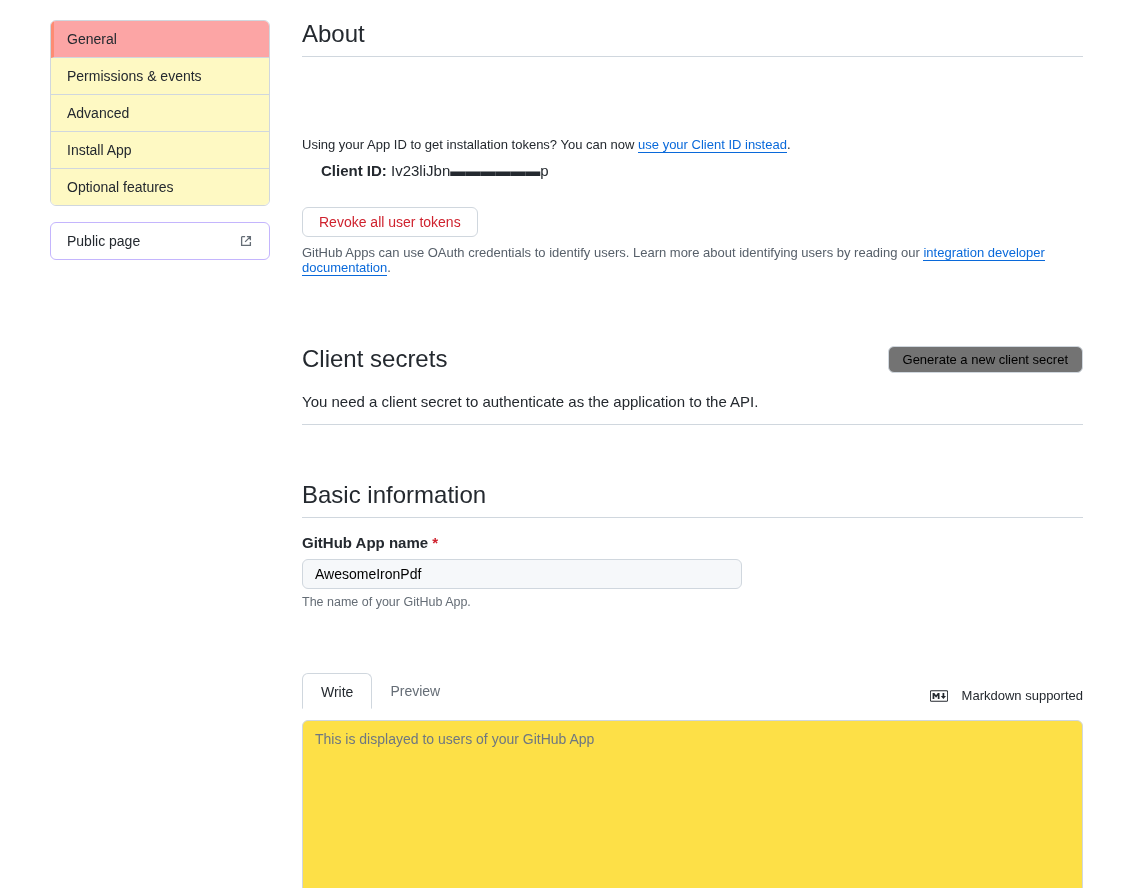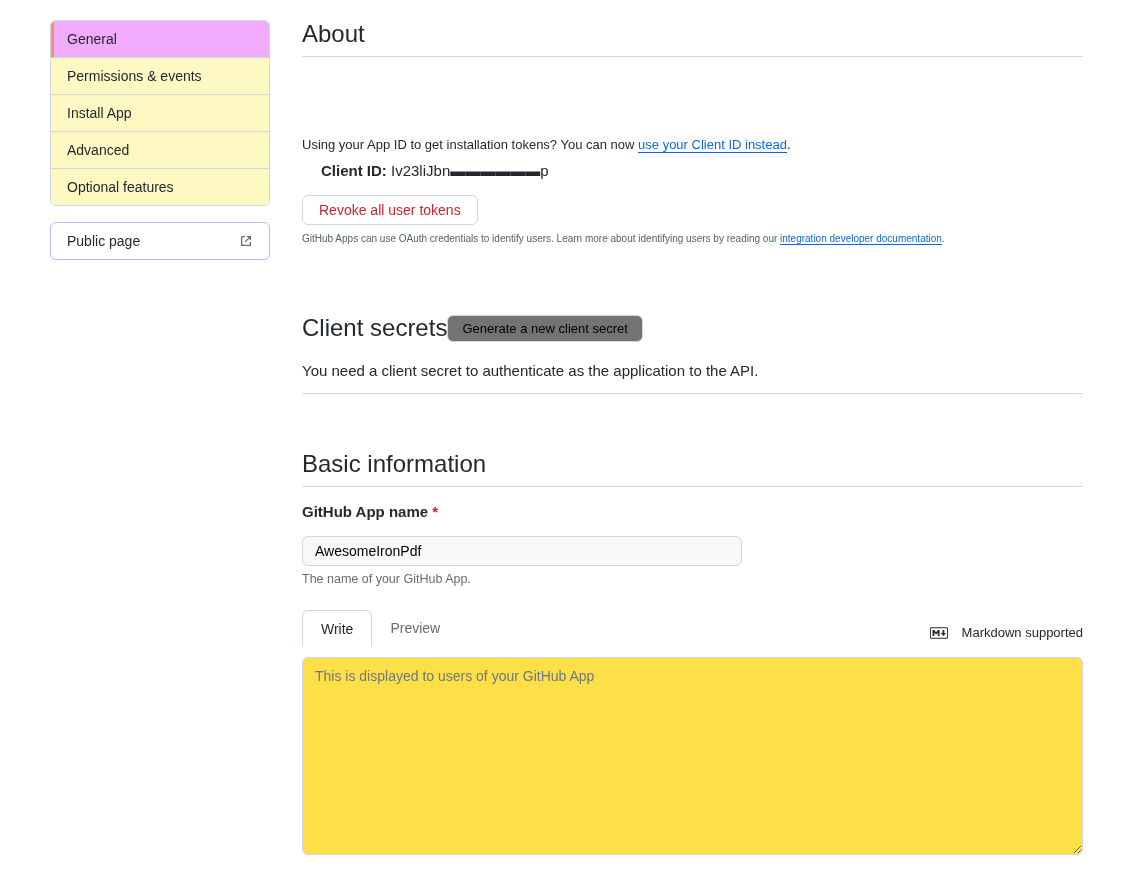"General" .nav-item.active { background: #f0abfc -> #fca5a5 }
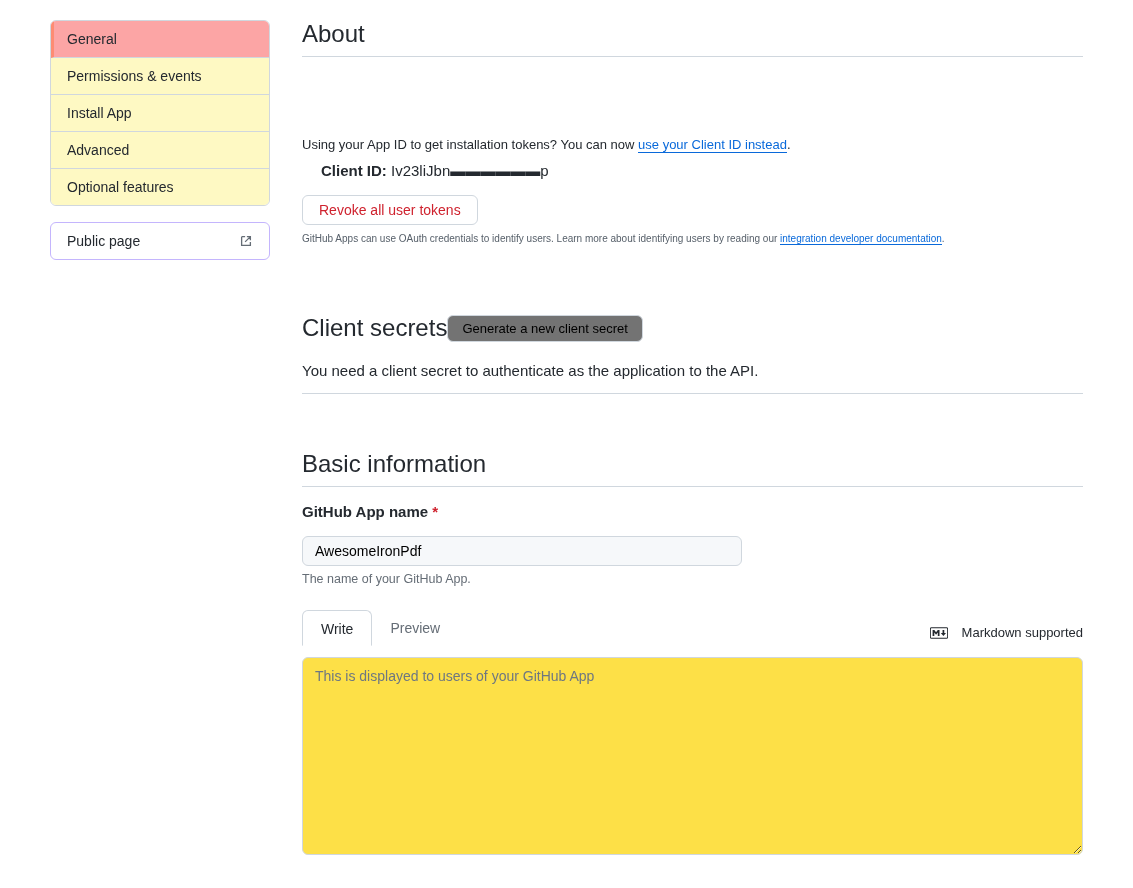"Install App" div.nav-item { order: before "Advanced" -> after "Advanced" }
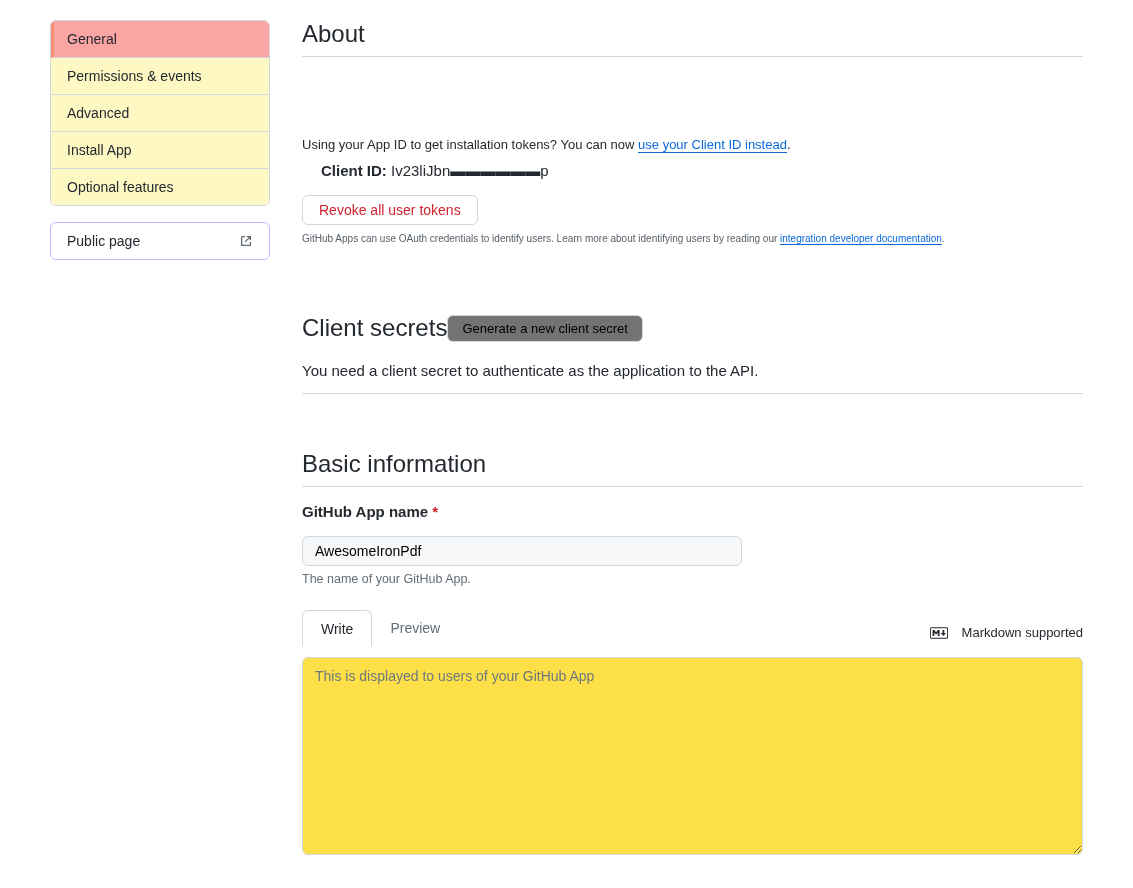"Revoke all user tokens" .revoke-wrap { margin-top: 16px -> 28px }
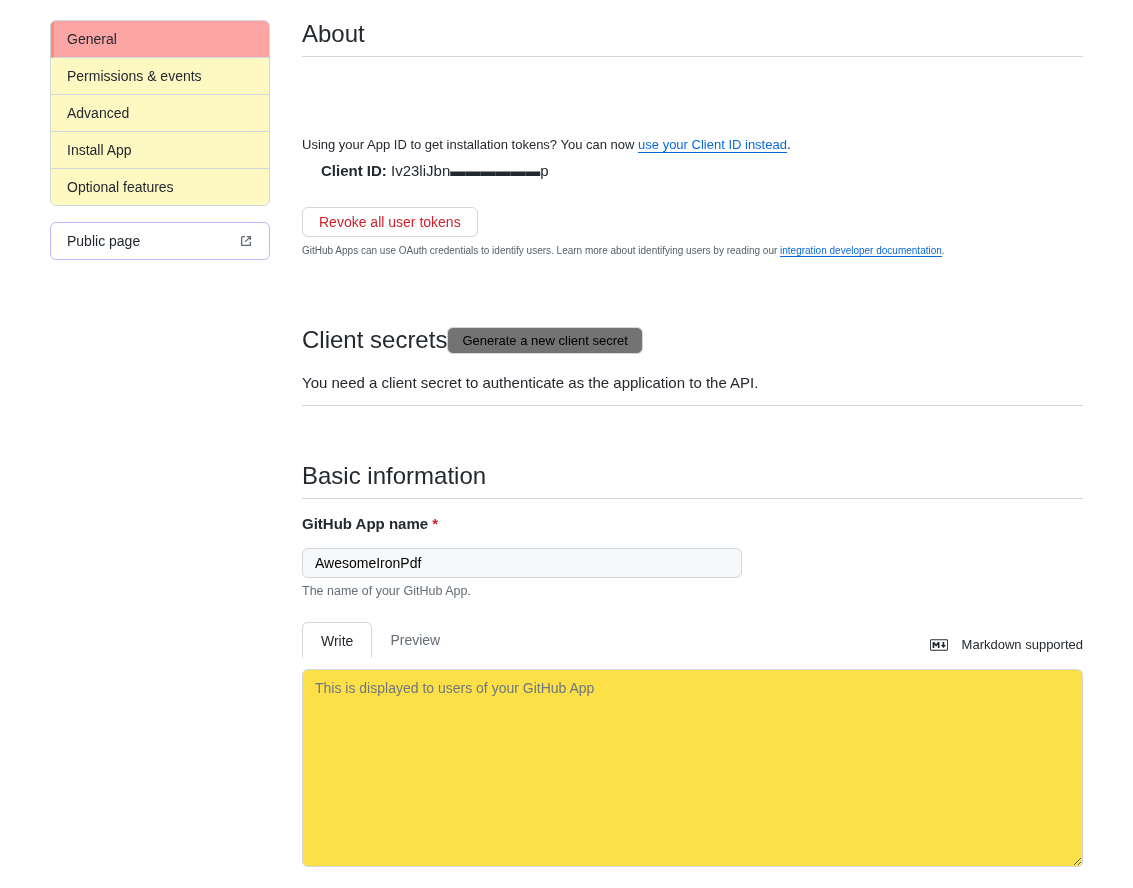"GitHub Apps can use OAuth" .help-text { font-size: 10px -> 13px }
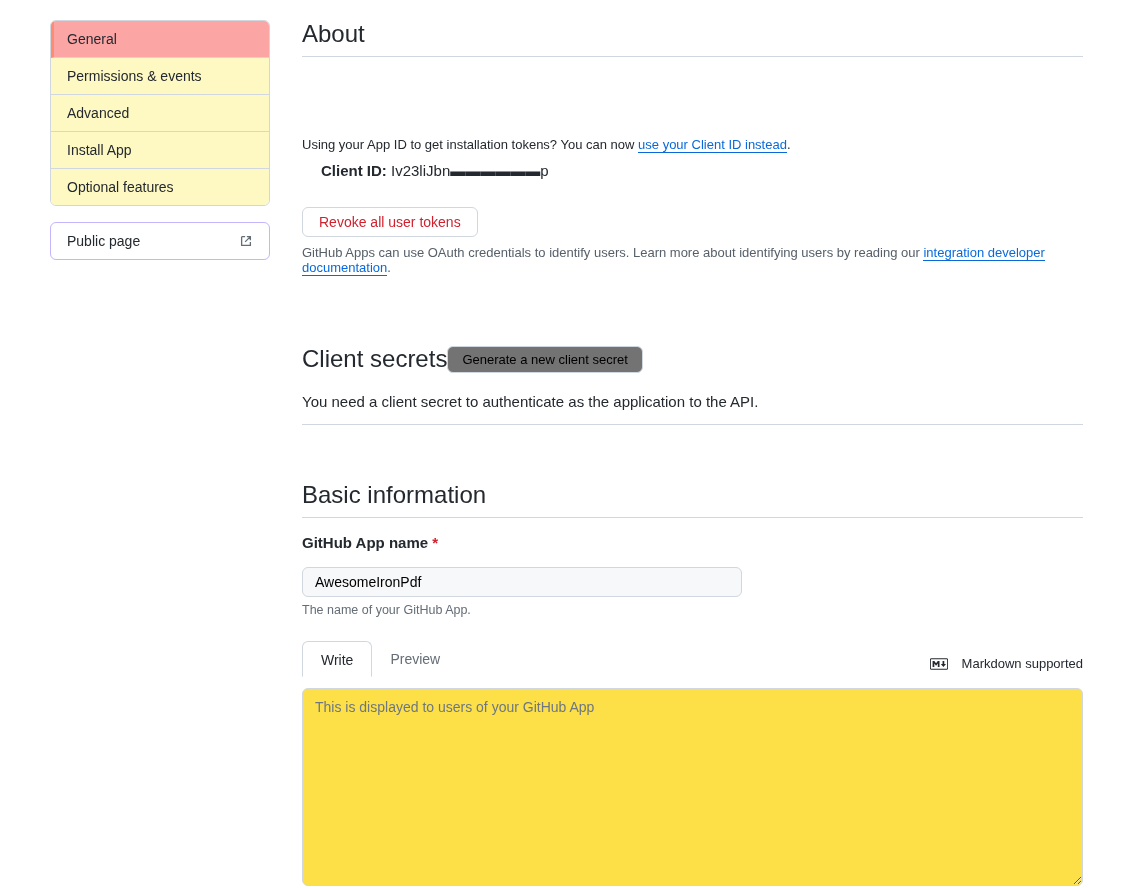"Client secrets" .section-header-row { justify-content: none -> space-between }
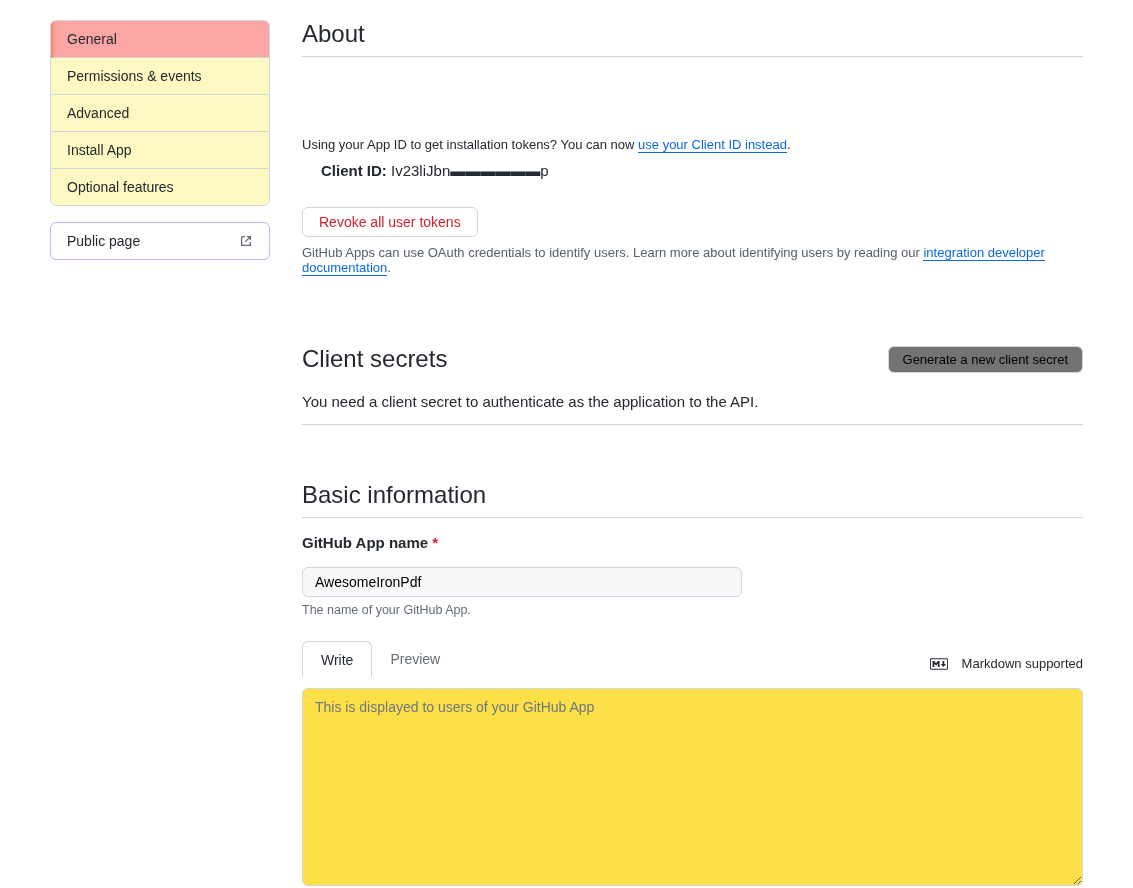"AwesomeIronPdf" .text-input { margin-top: 16px -> 8px }
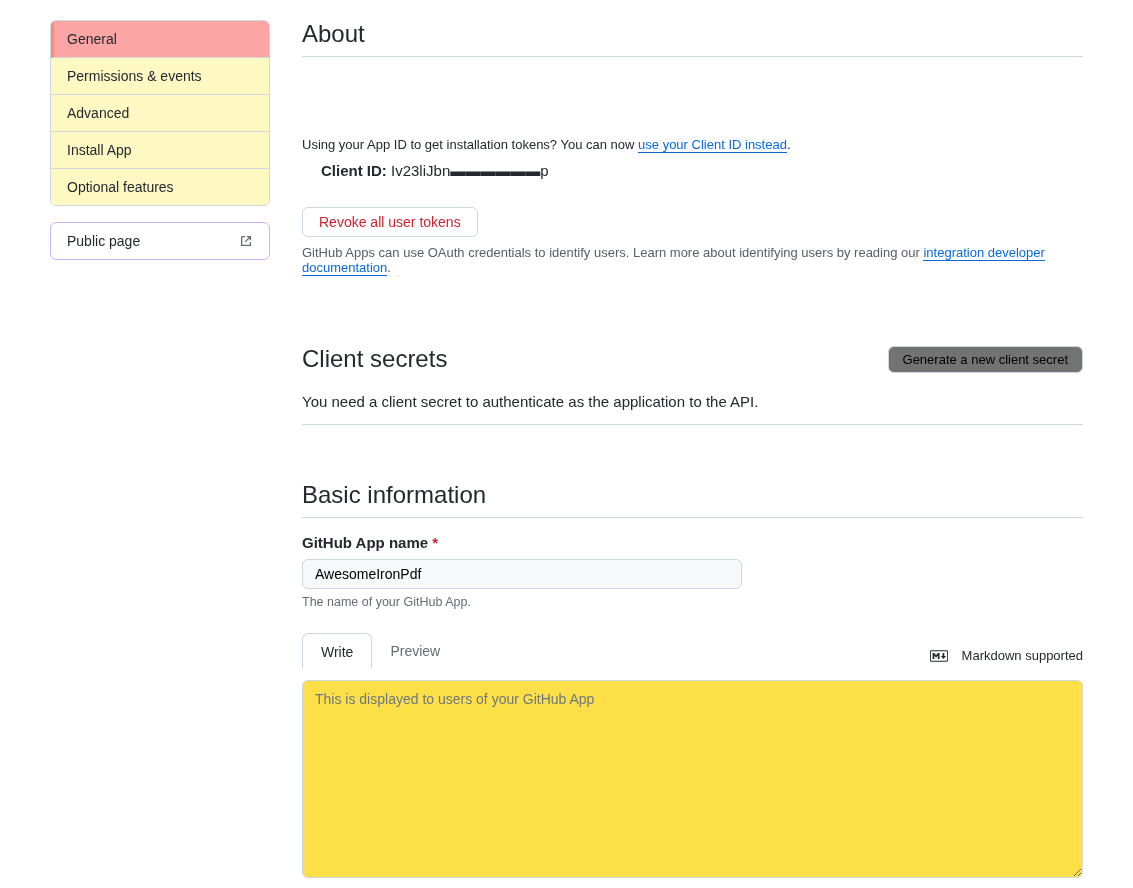"Write" .editor-tab { margin-top: none -> 40px }
